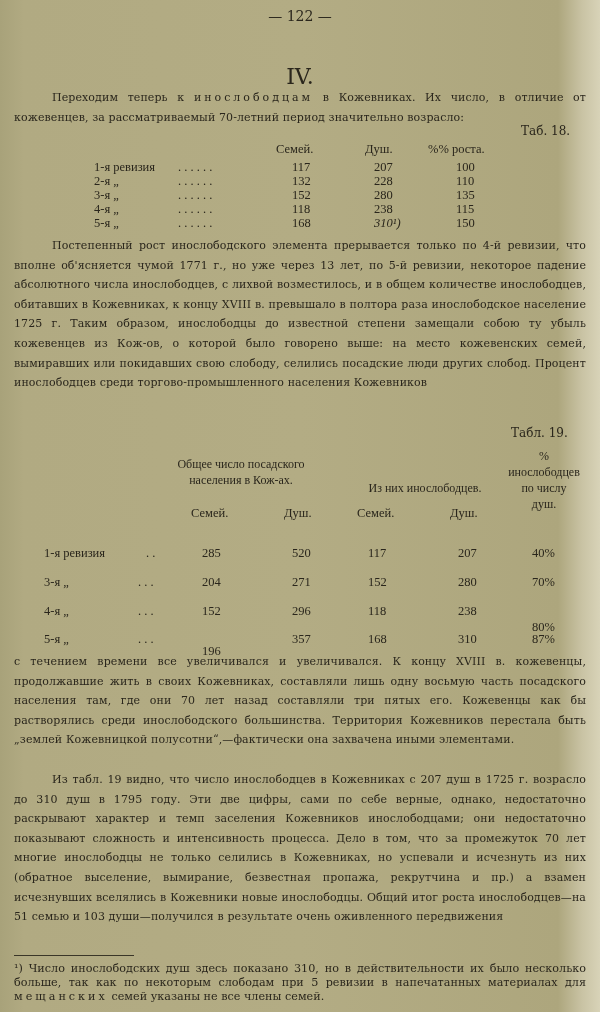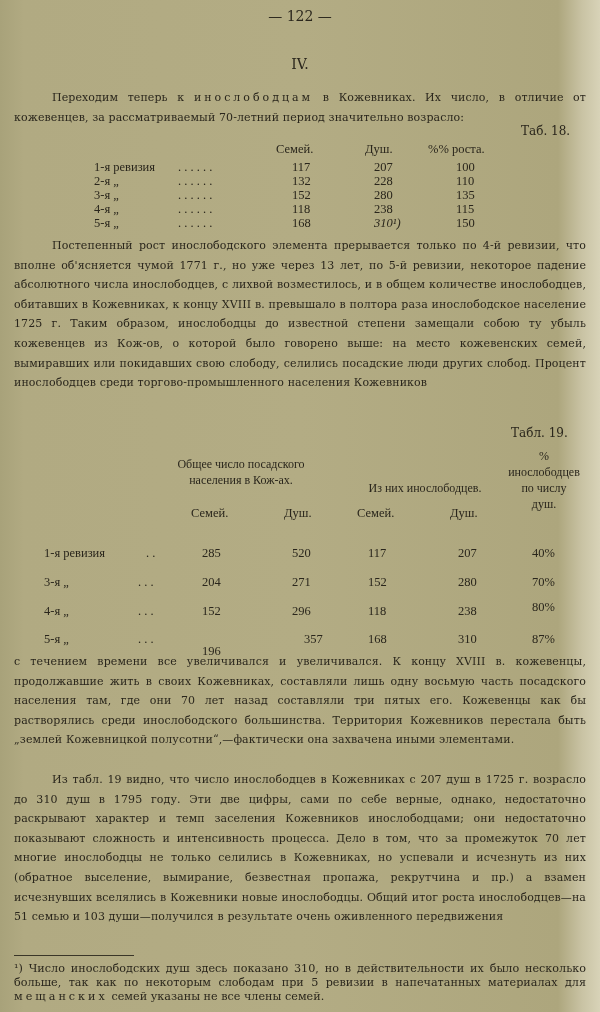"IV." .section { font-size: 14px -> 22px; top: 56px -> 64px }
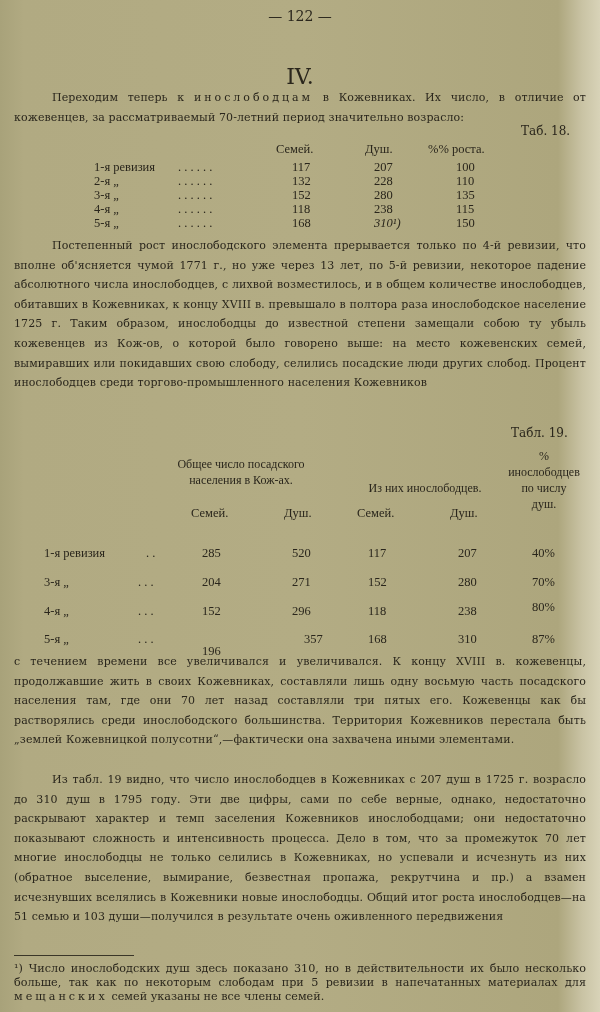"80%" span { top: 160px -> 180px }
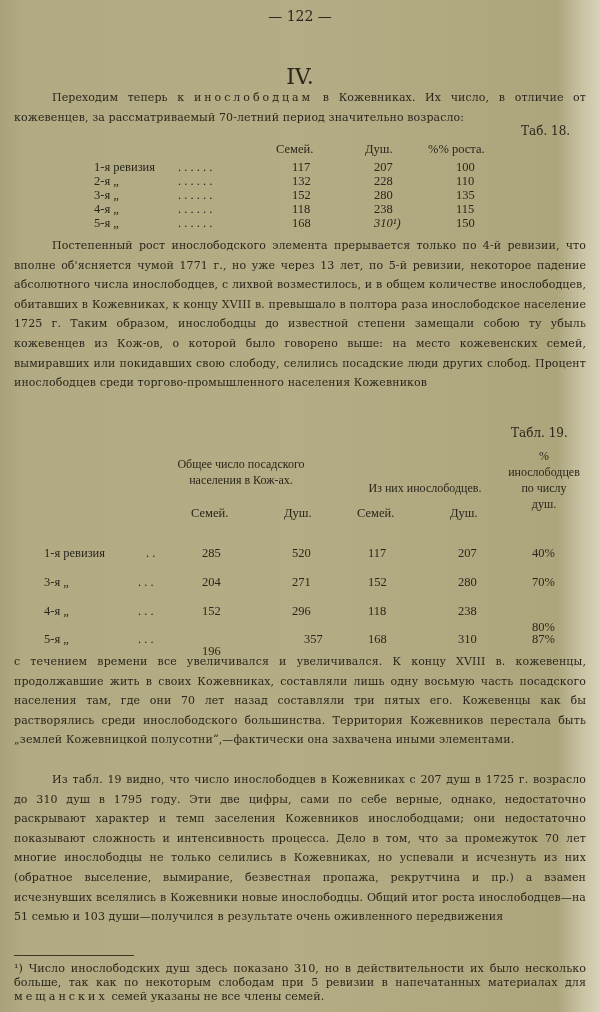"357" span { margin-left: 12px -> none }
